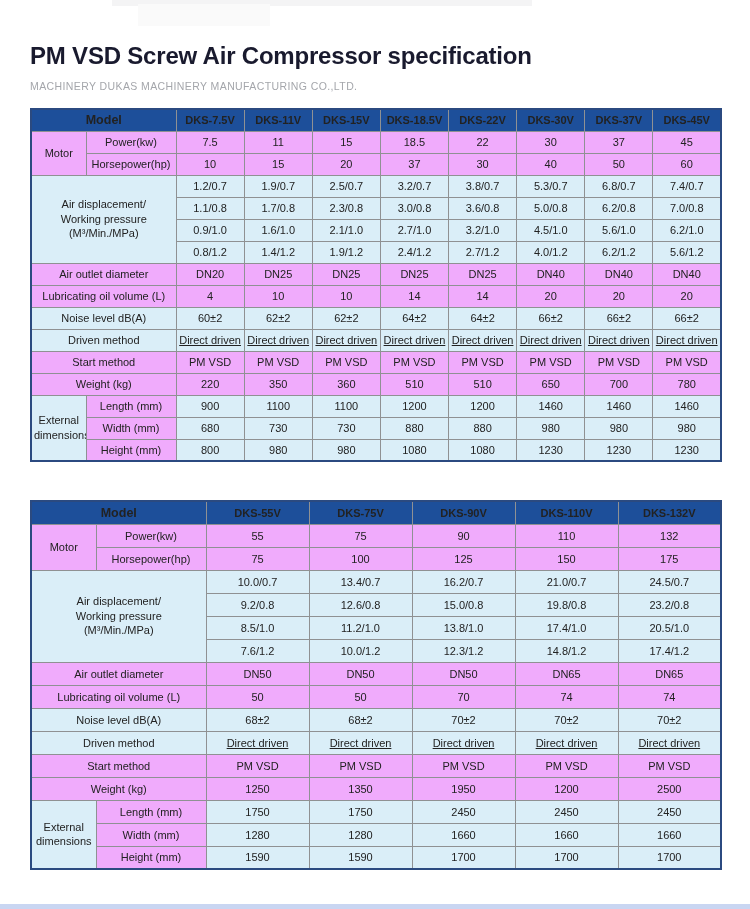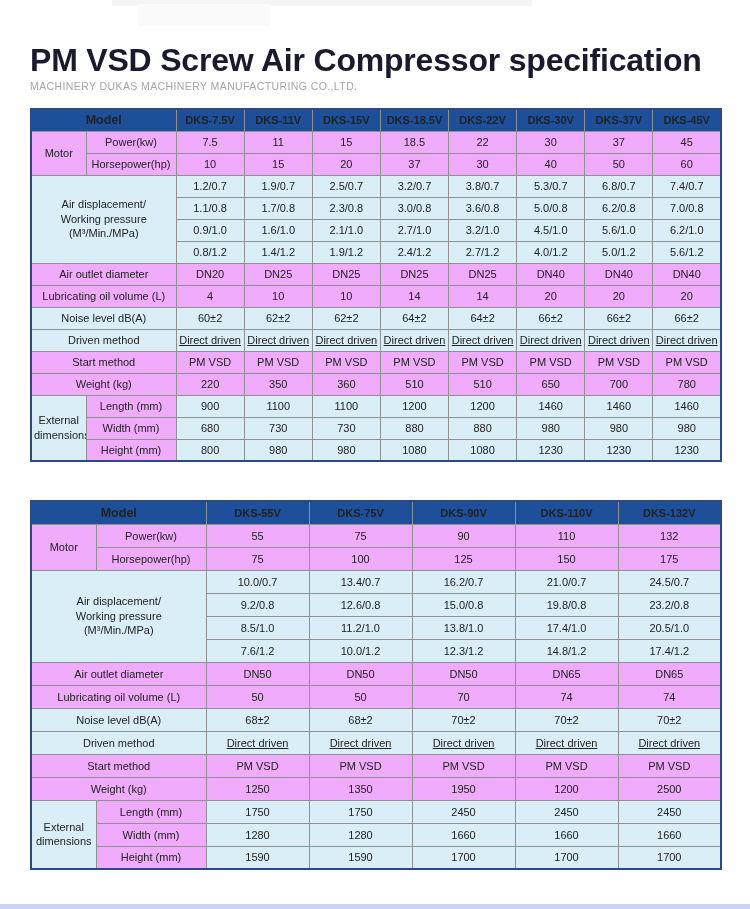"PM VSD Screw Air Compressor" .page-title { font-size: 32px -> 24px }
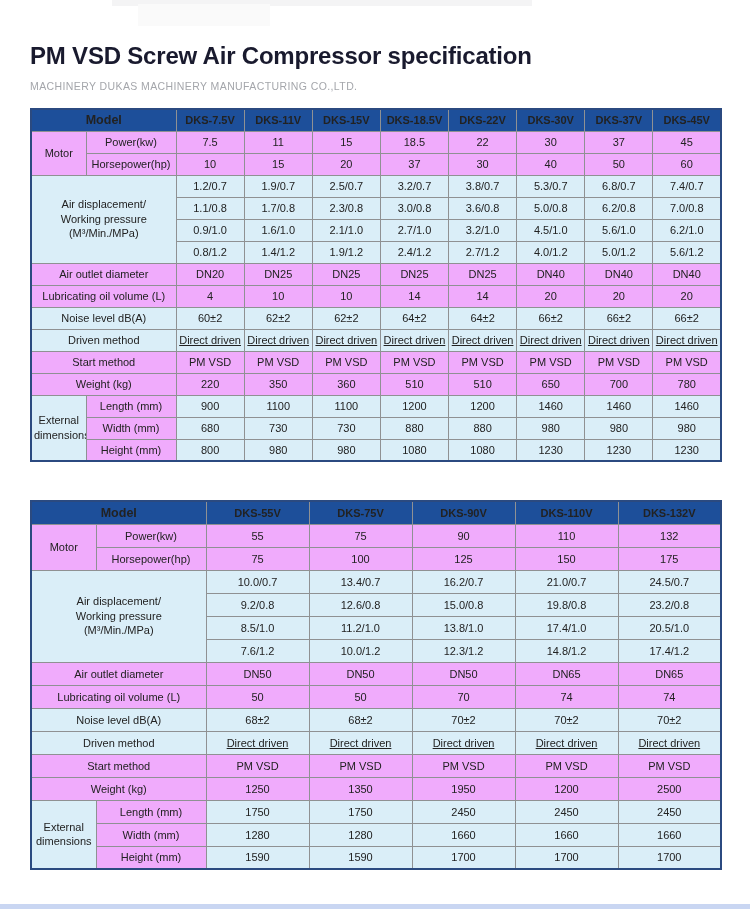"5.0/1.2" td.alt { text: 5.0/1.2 -> 6.2/1.2 }
